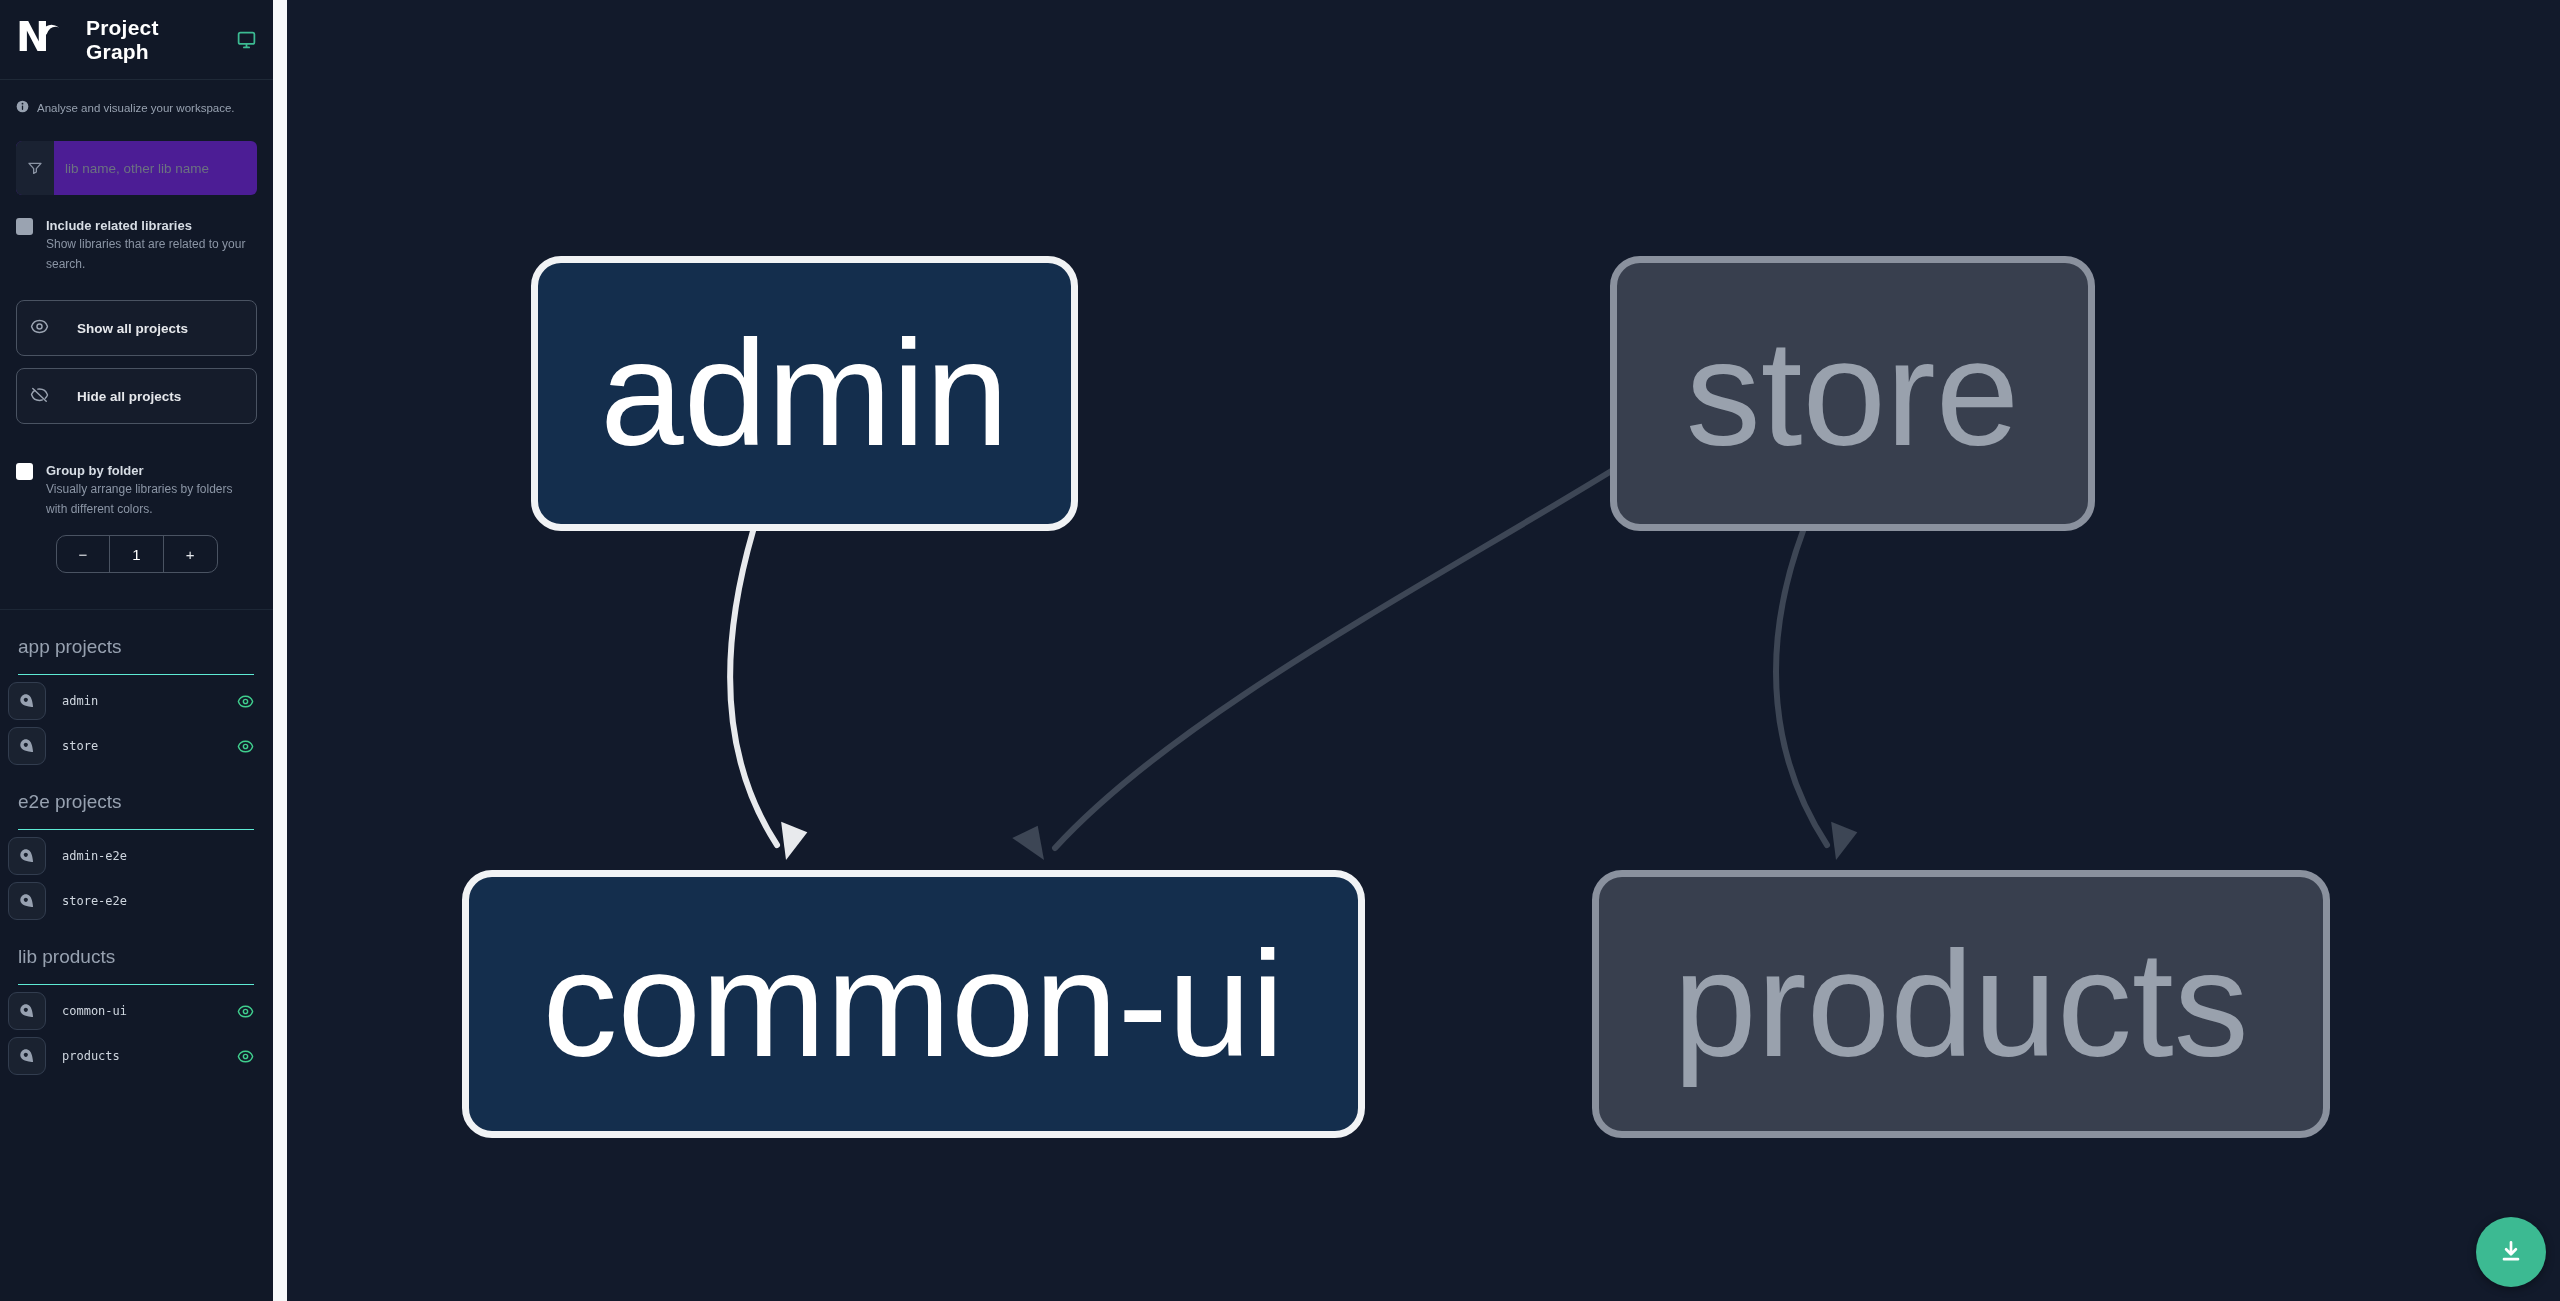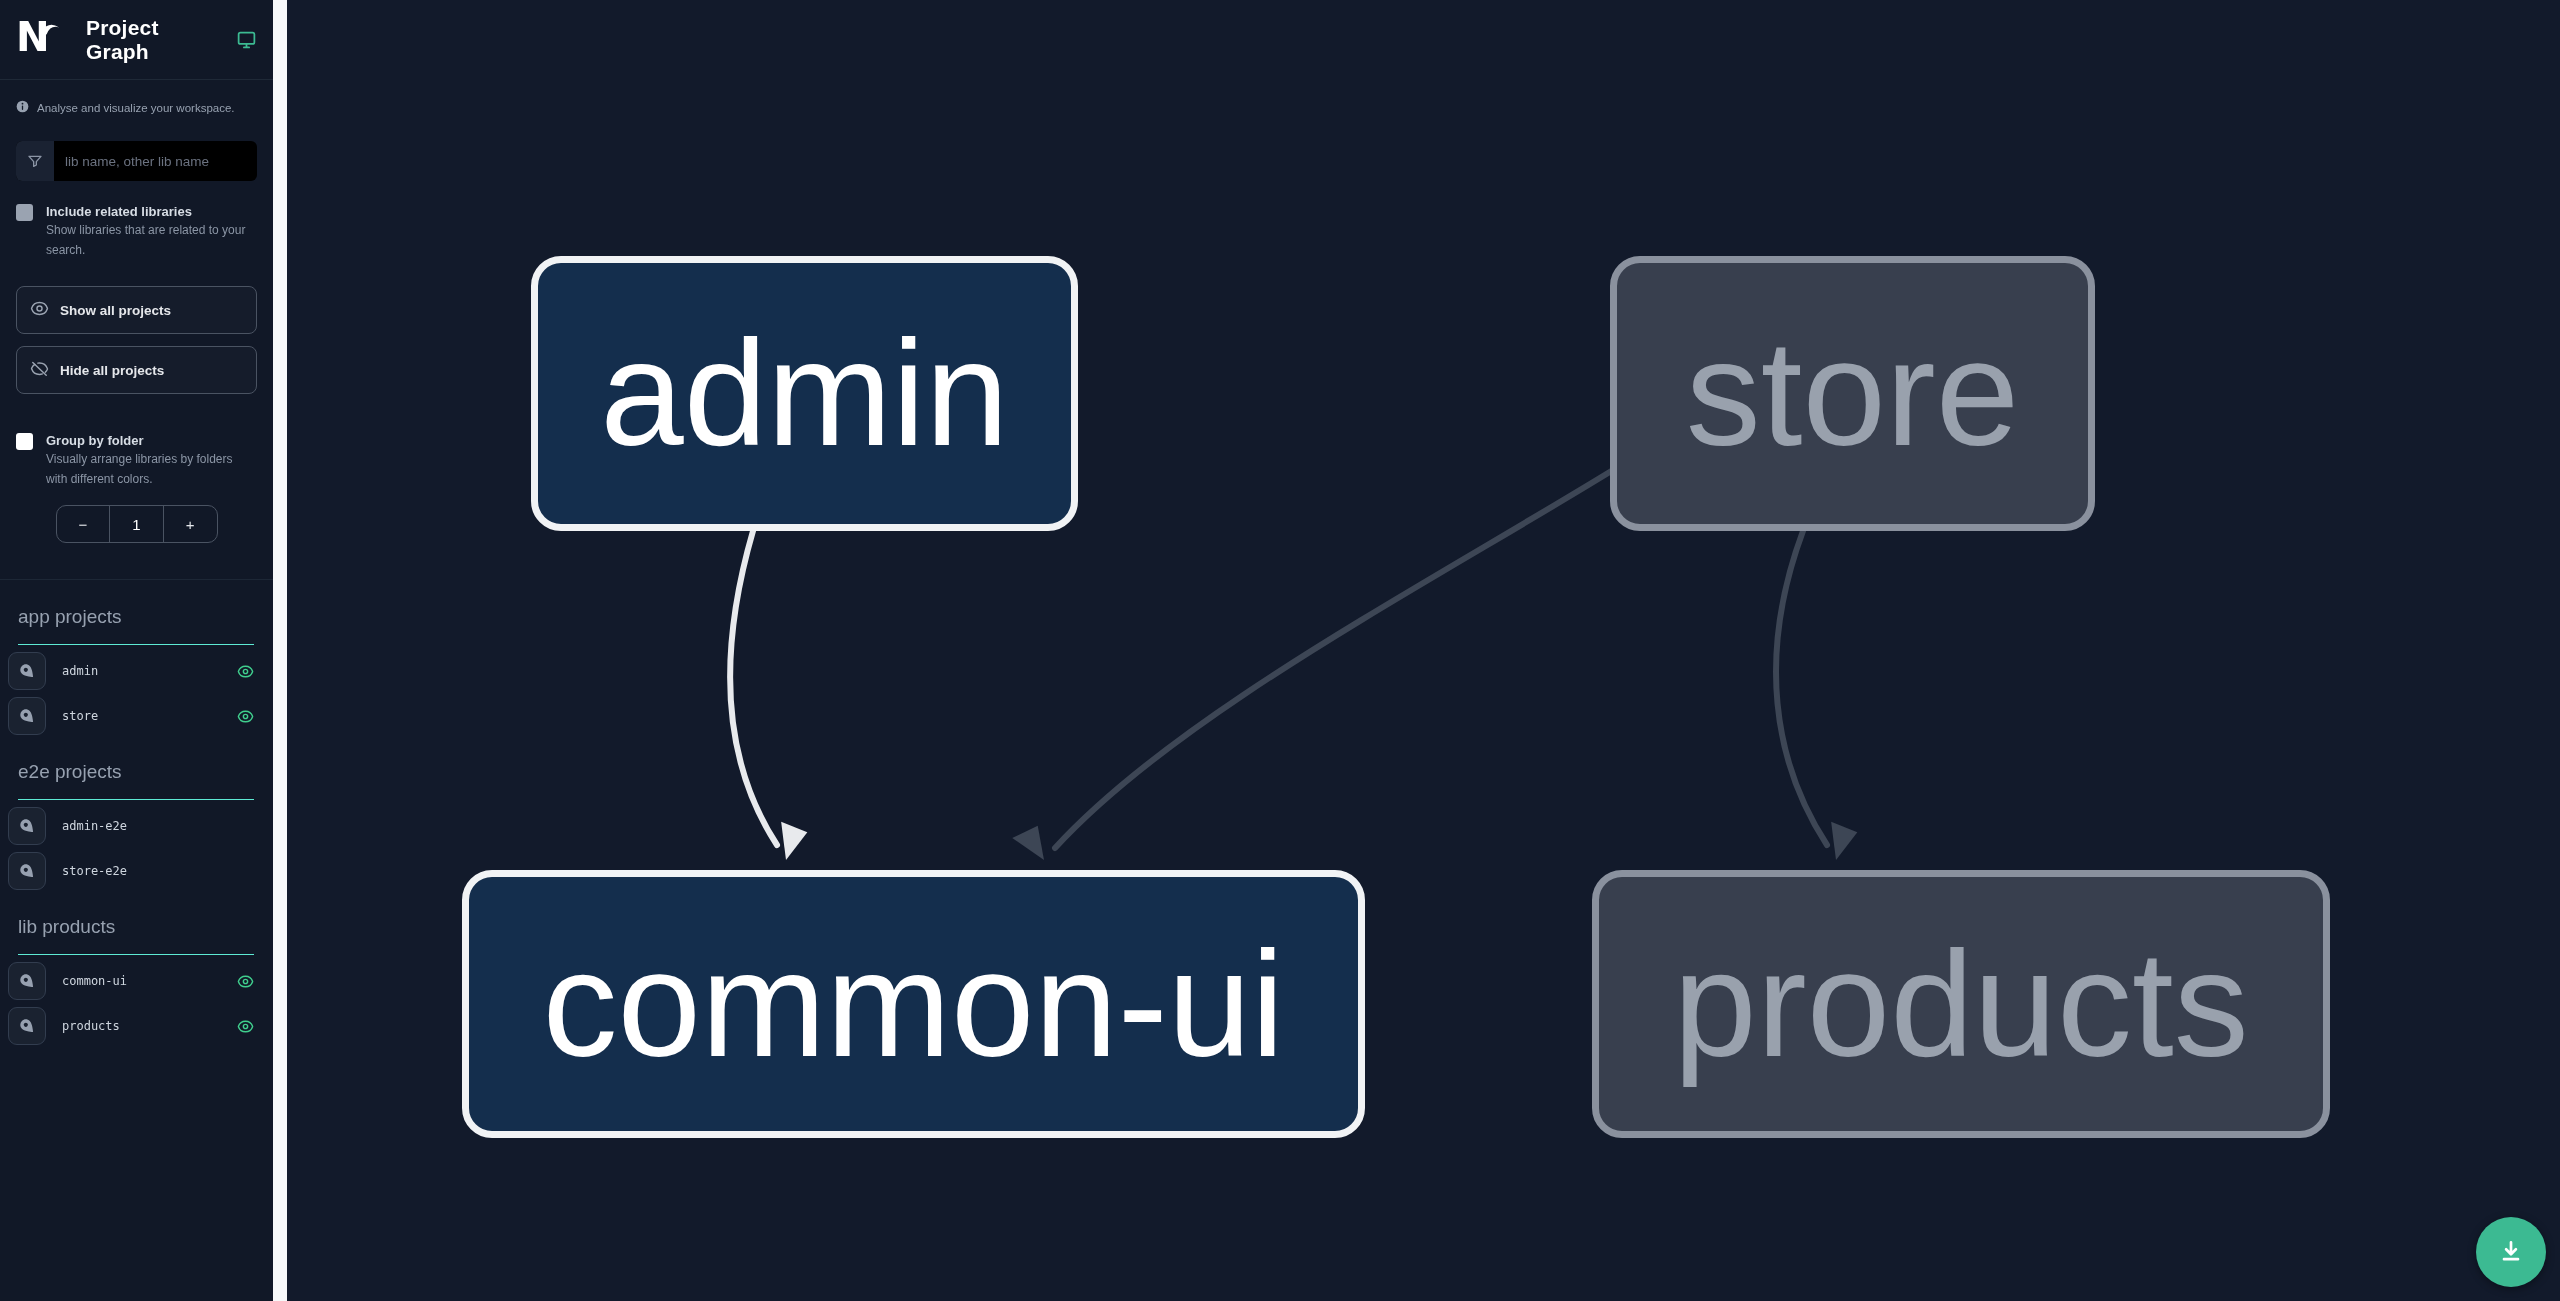"lib name, other lib name" .search { background: #000000 -> #4c1d95; height: 40px -> 54px }
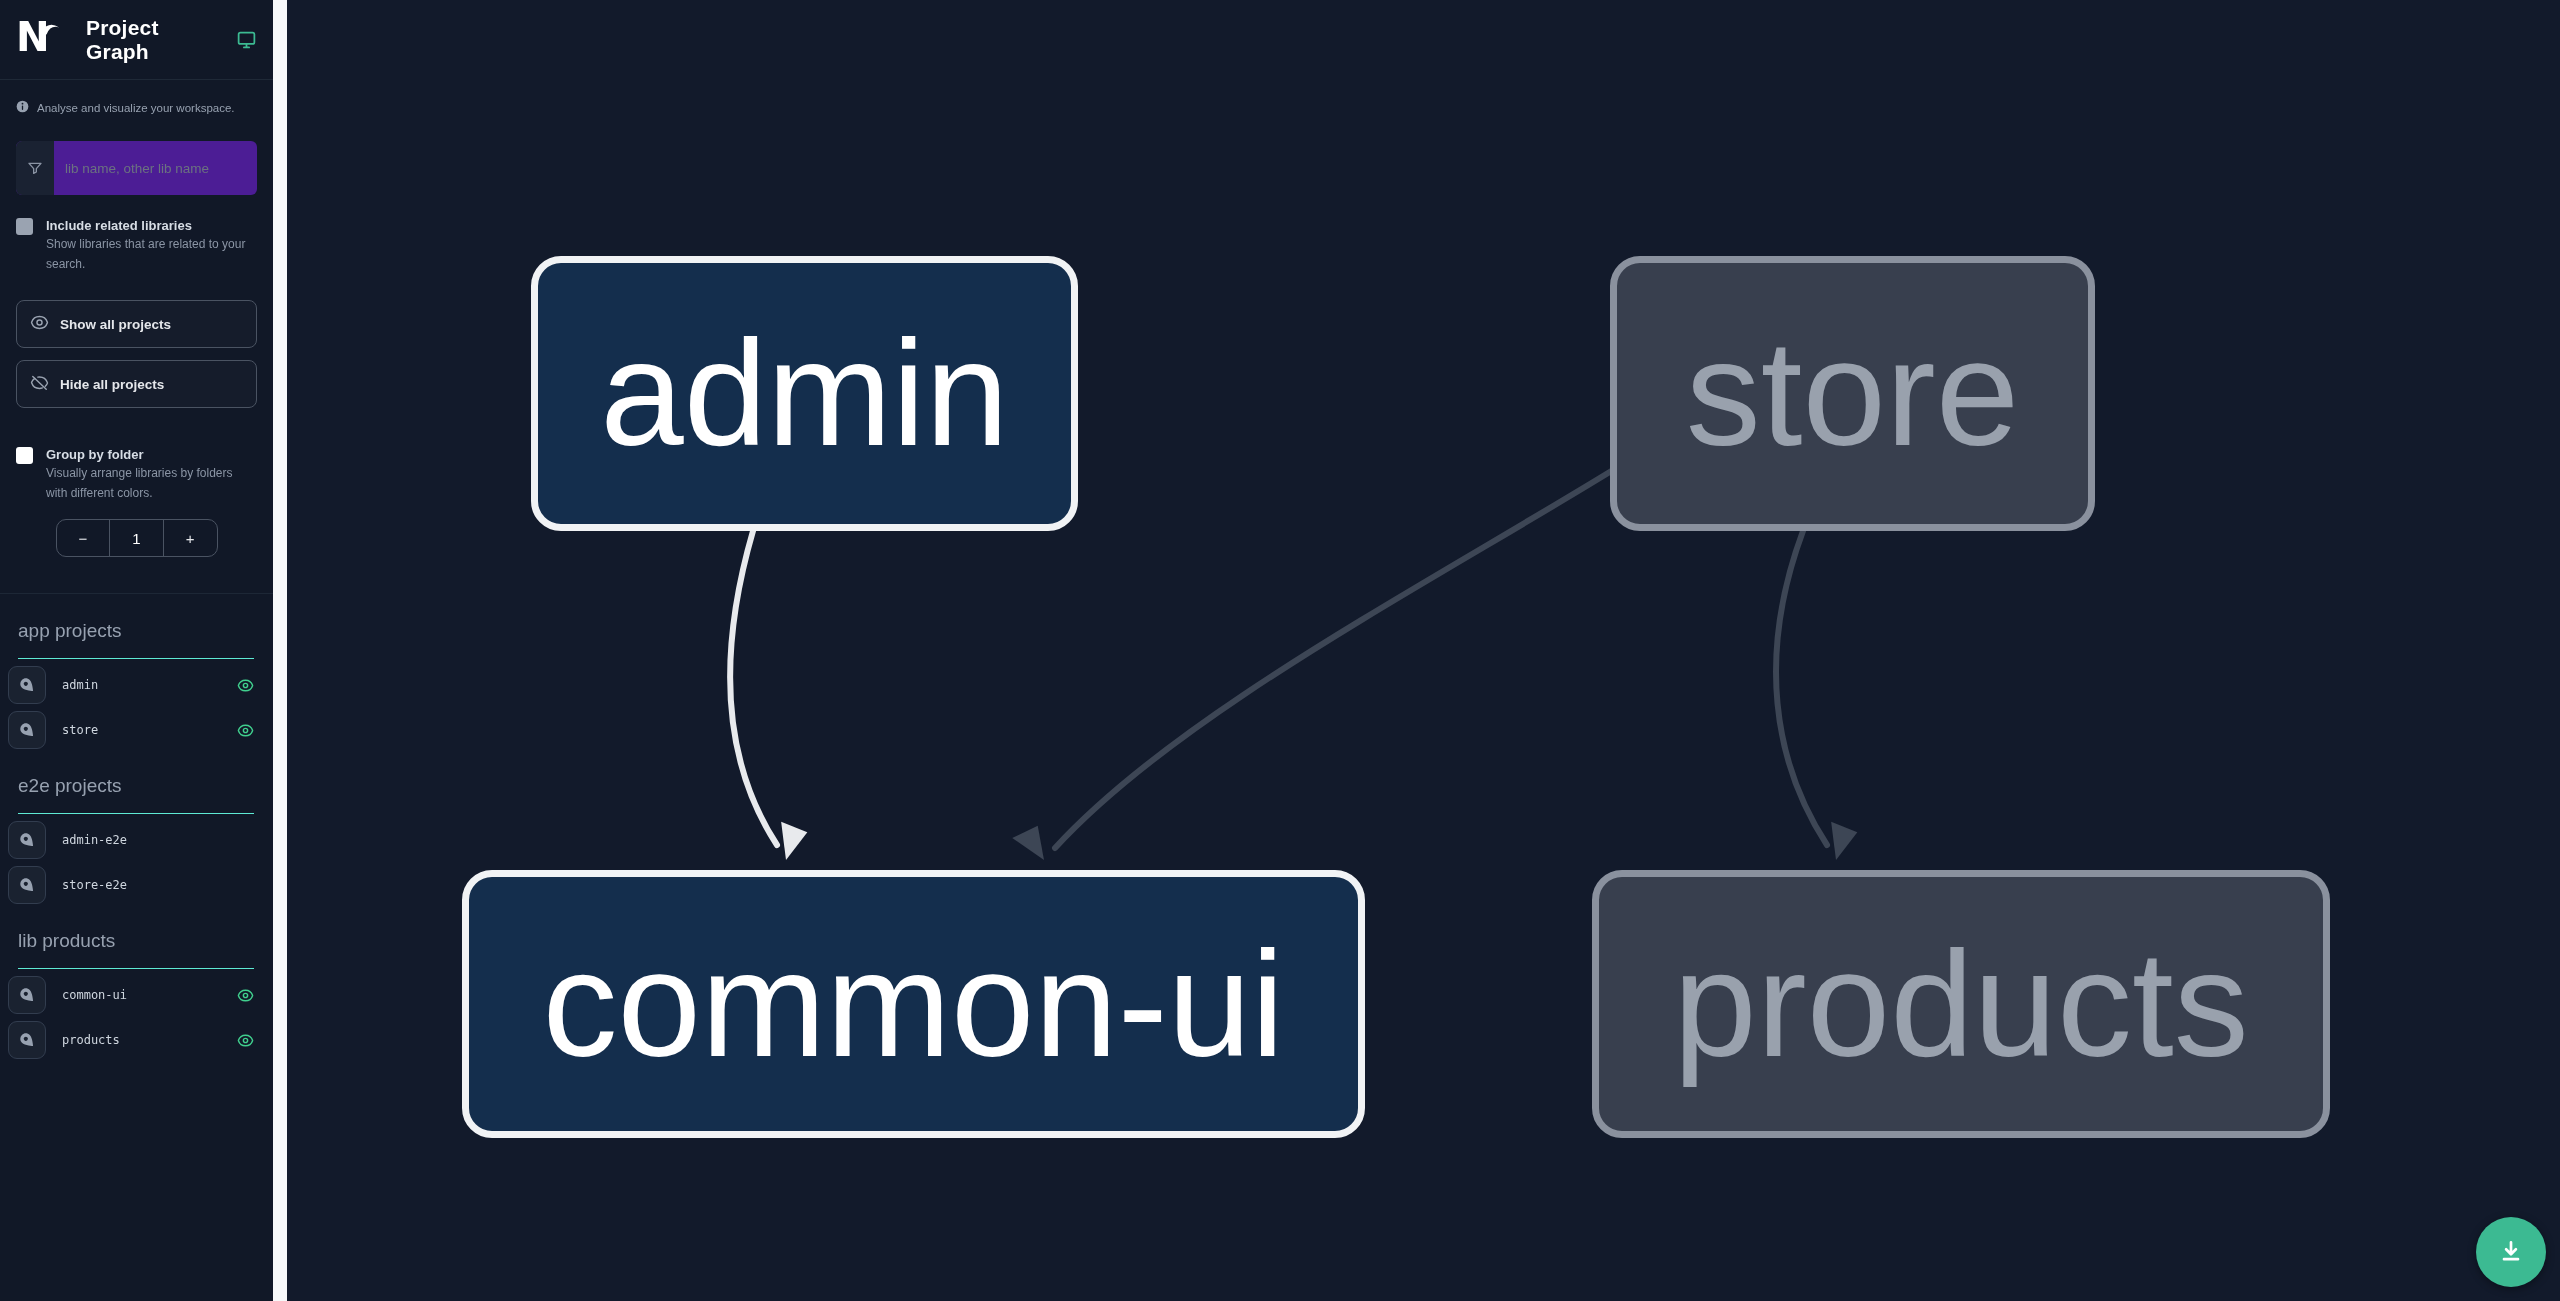"Show all projects" .side-btn { gap: 11px -> 28px; height: 48px -> 56px }
